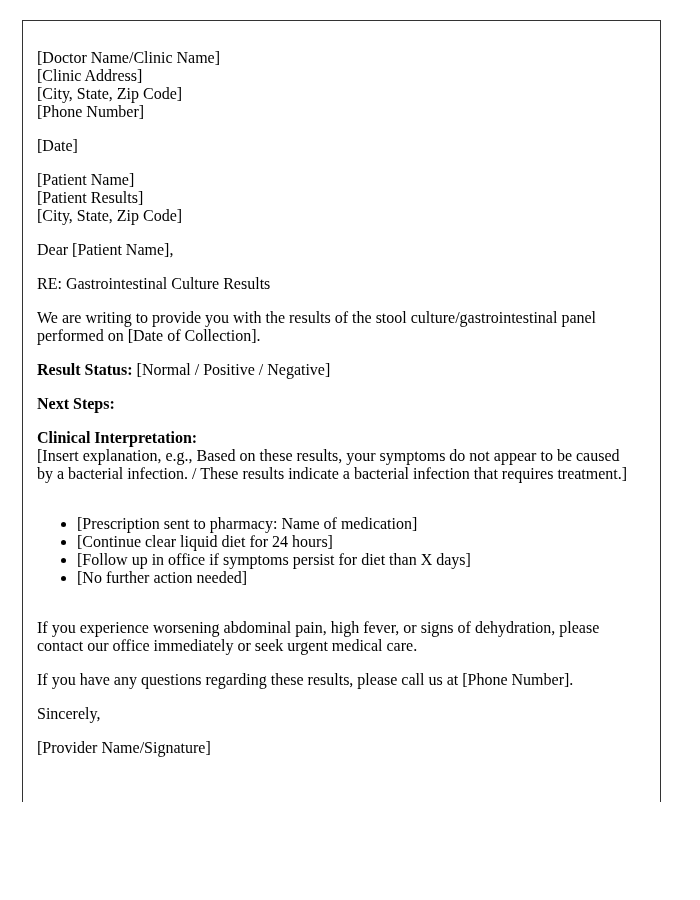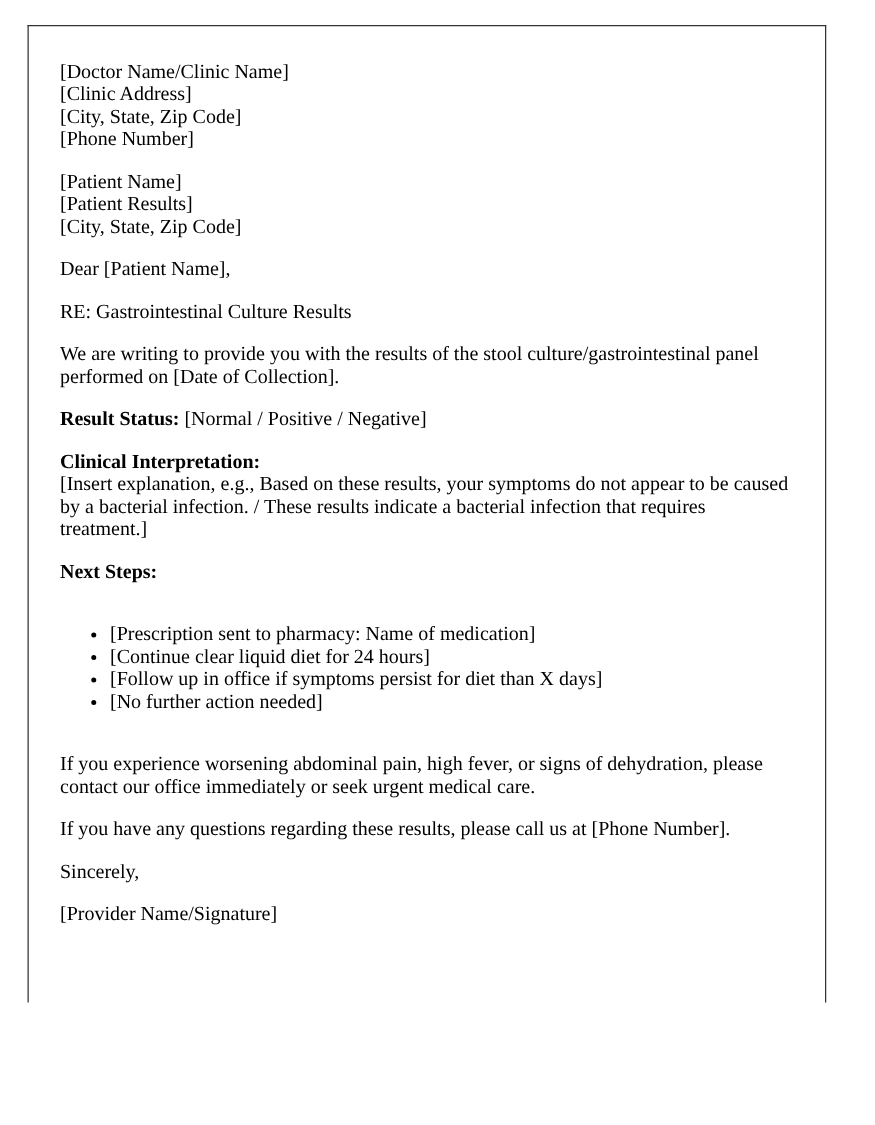"[Doctor Name/Clinic Name]" .letter-frame { padding: 12px 26px 0 25px -> 12px 26px 0 14px }
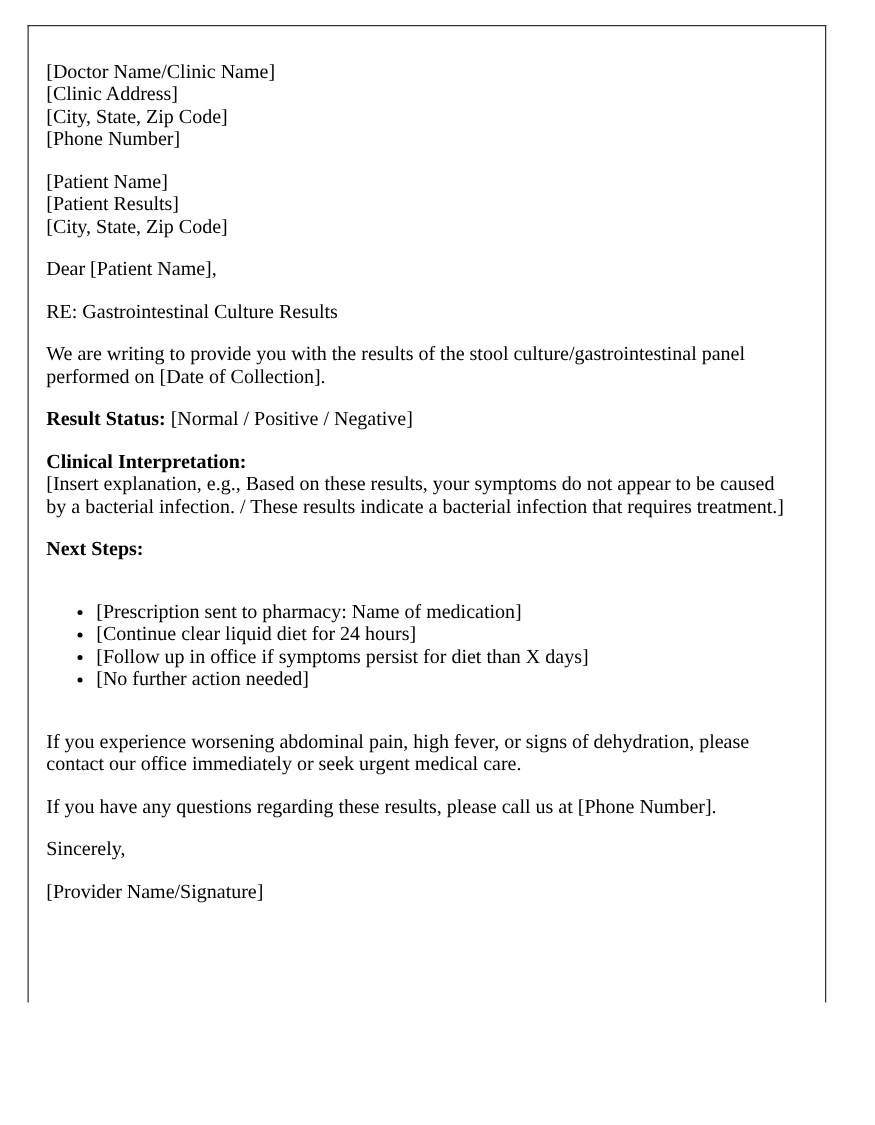"[Date]" p { html: none -> <p>[Date]</p> }
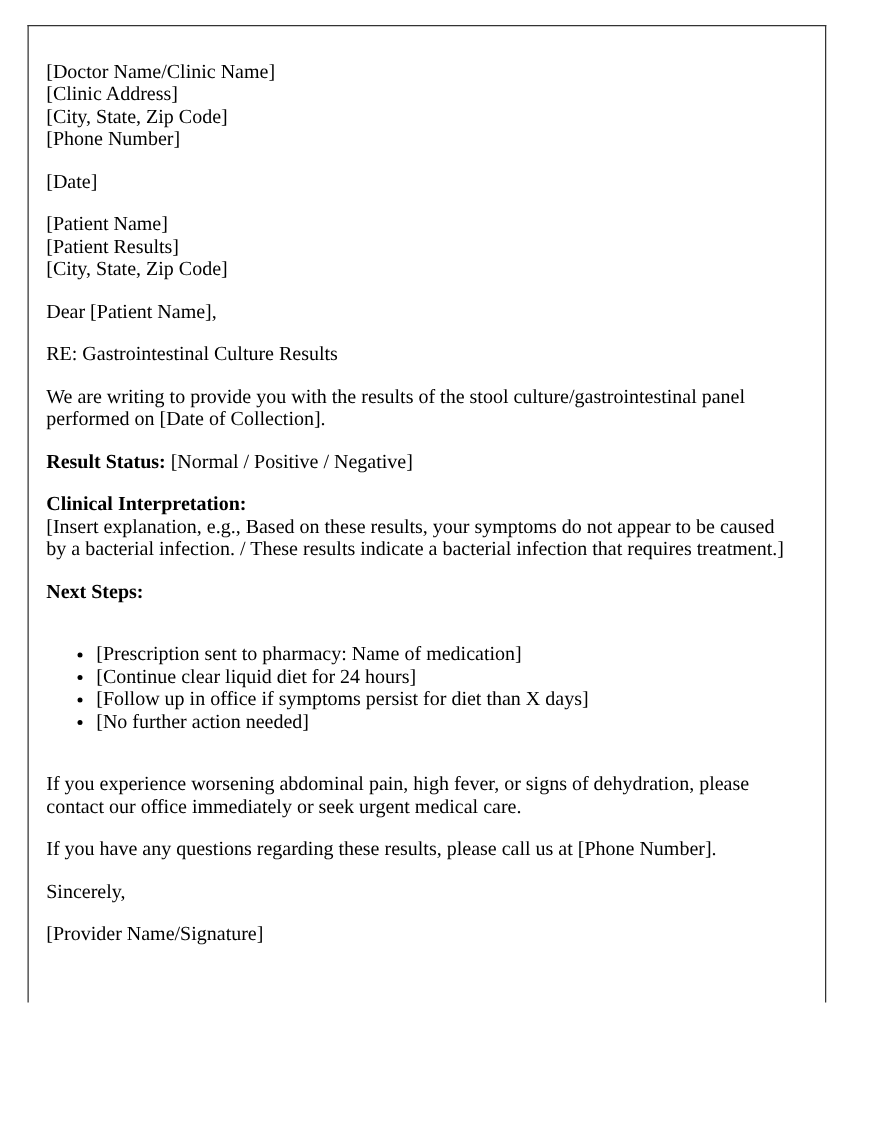"Clinical Interpretation:" p { order: before "Next Steps:" -> after "Next Steps:" }
